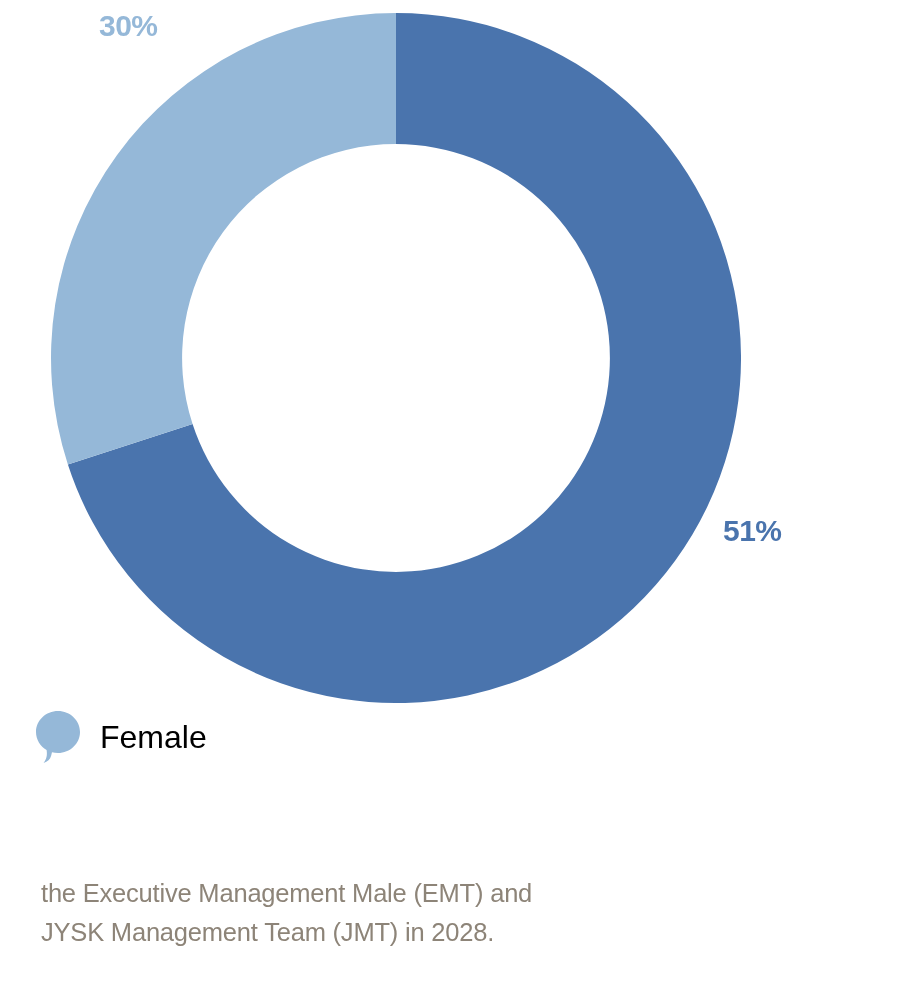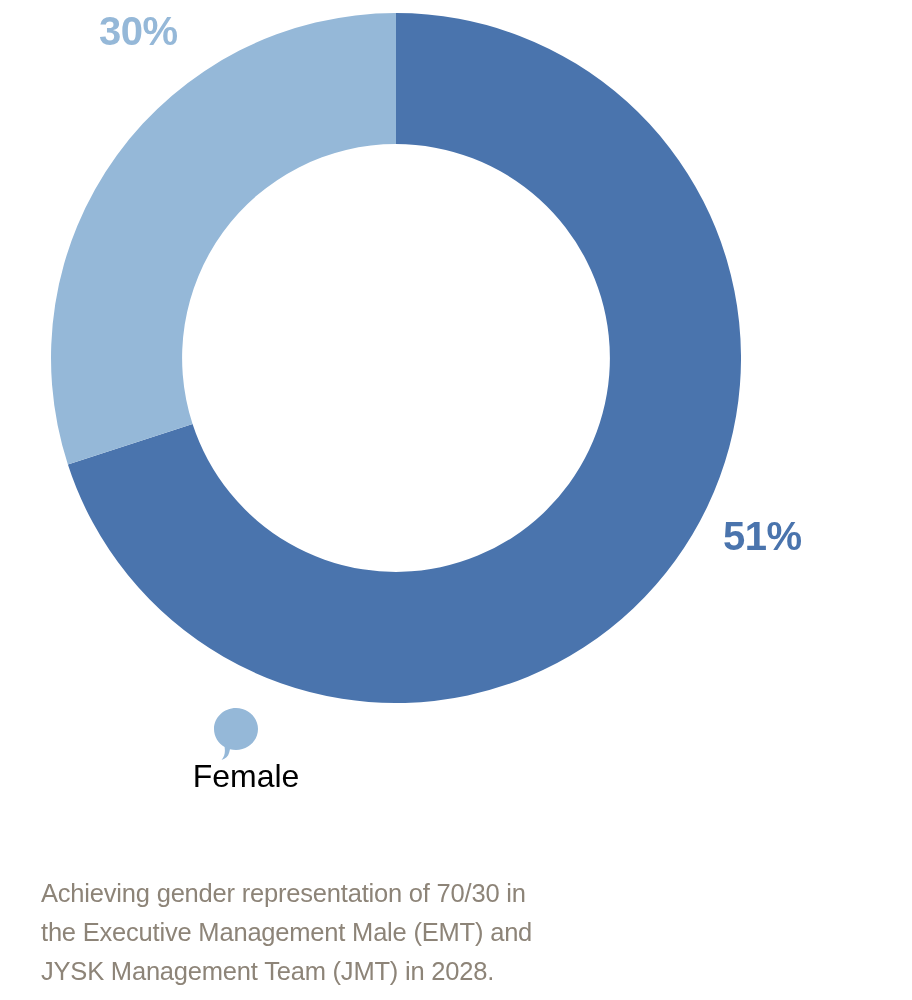"30%" .pct { font-size: 40px -> 30px }
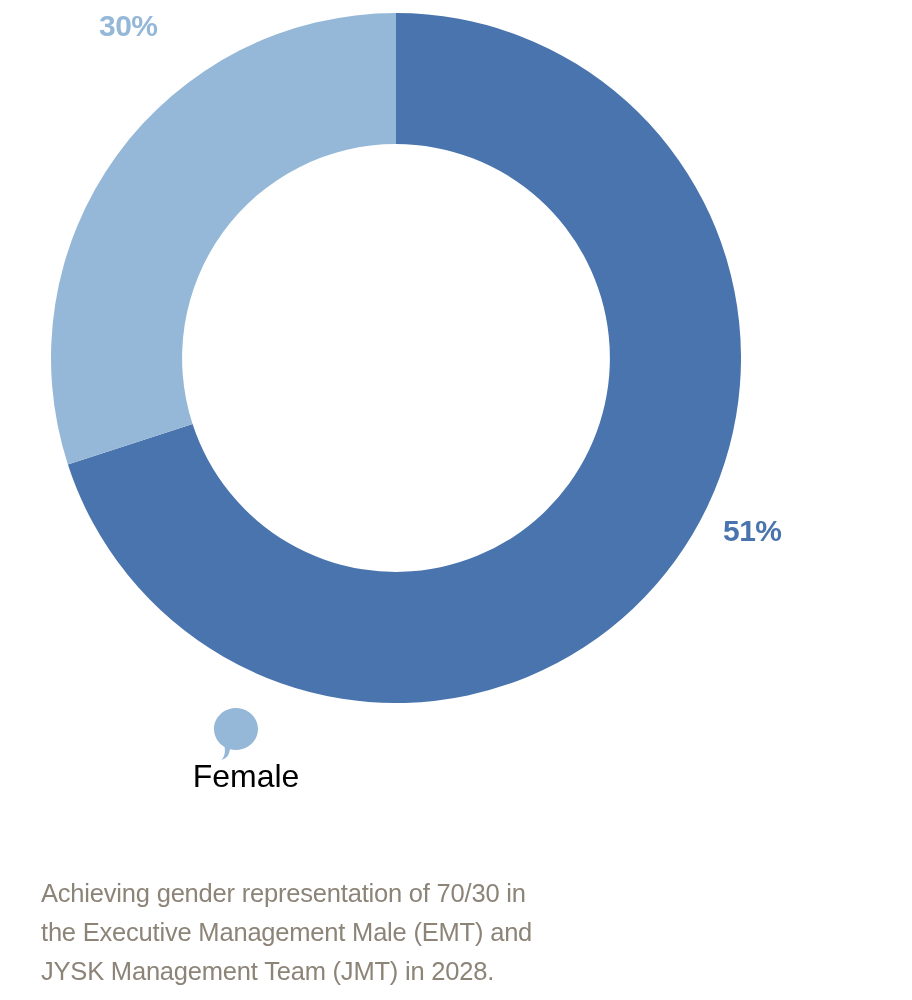"Female" .legend-row { flex-direction: column -> none }
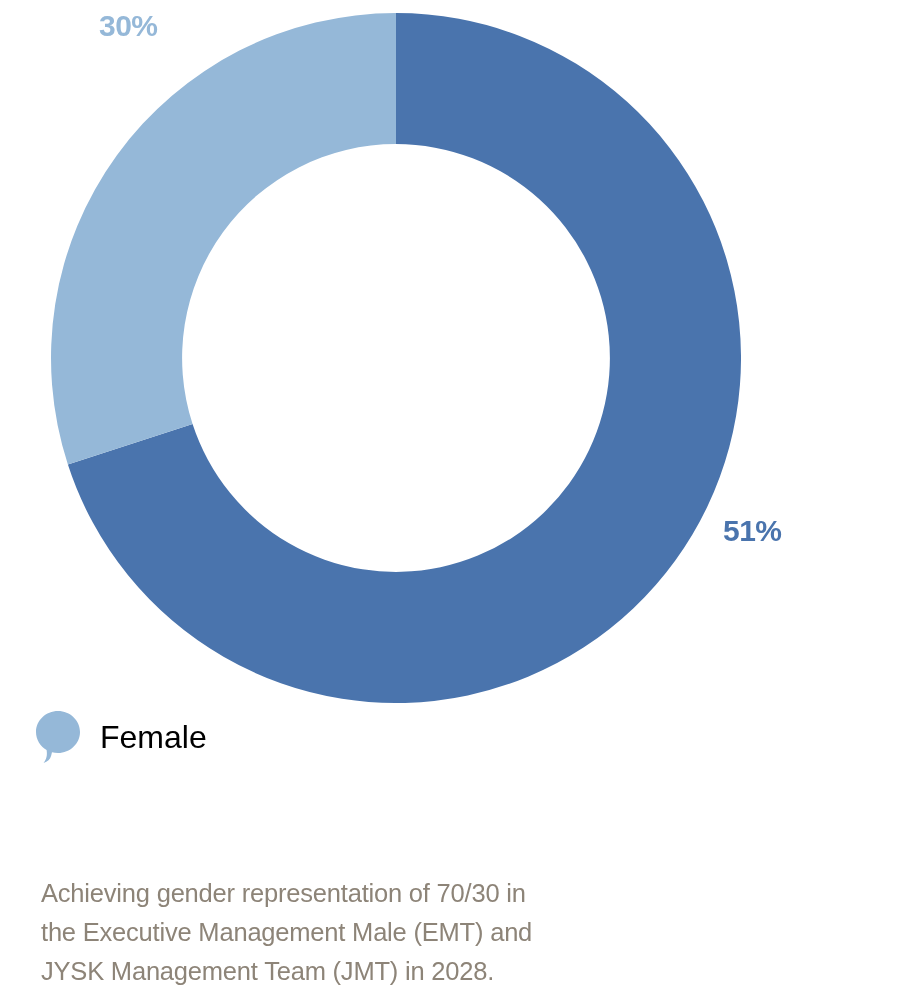"Achieving gender representation of 70/30" div.caption-line { html: <div>Achieving gender representation of 70/30 in</div> -> none }
